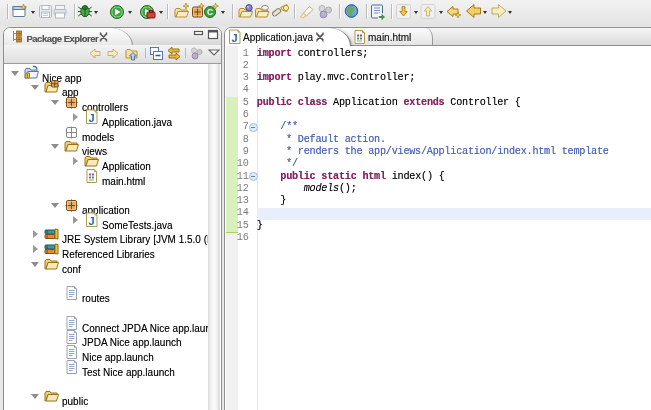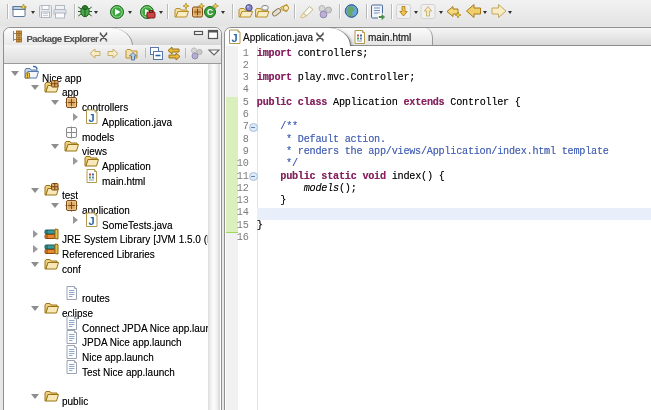"void" b { text: void -> html }
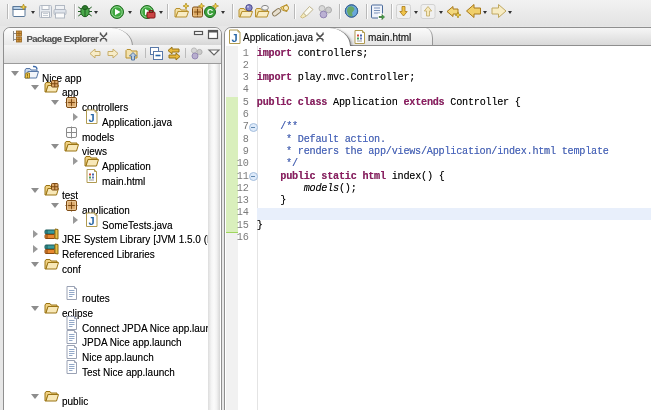"test" div.tr { html: <div> <s></s> <svg> <use></use> </svg> <span>test</span> </div> -> none }
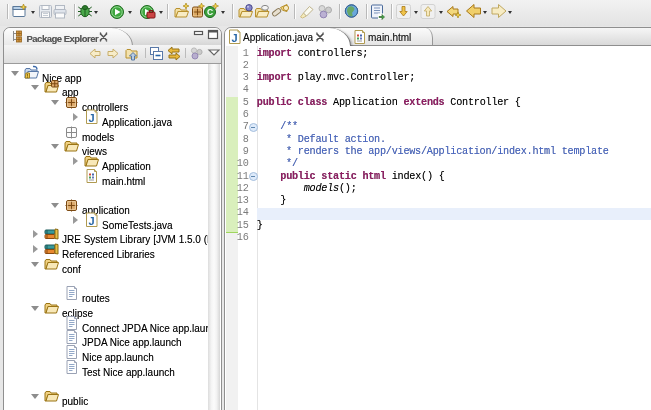"eclipse" div.tr { html: <div> <s></s> <svg> <use></use> </svg> <span>eclipse</span> </div> -> none }
